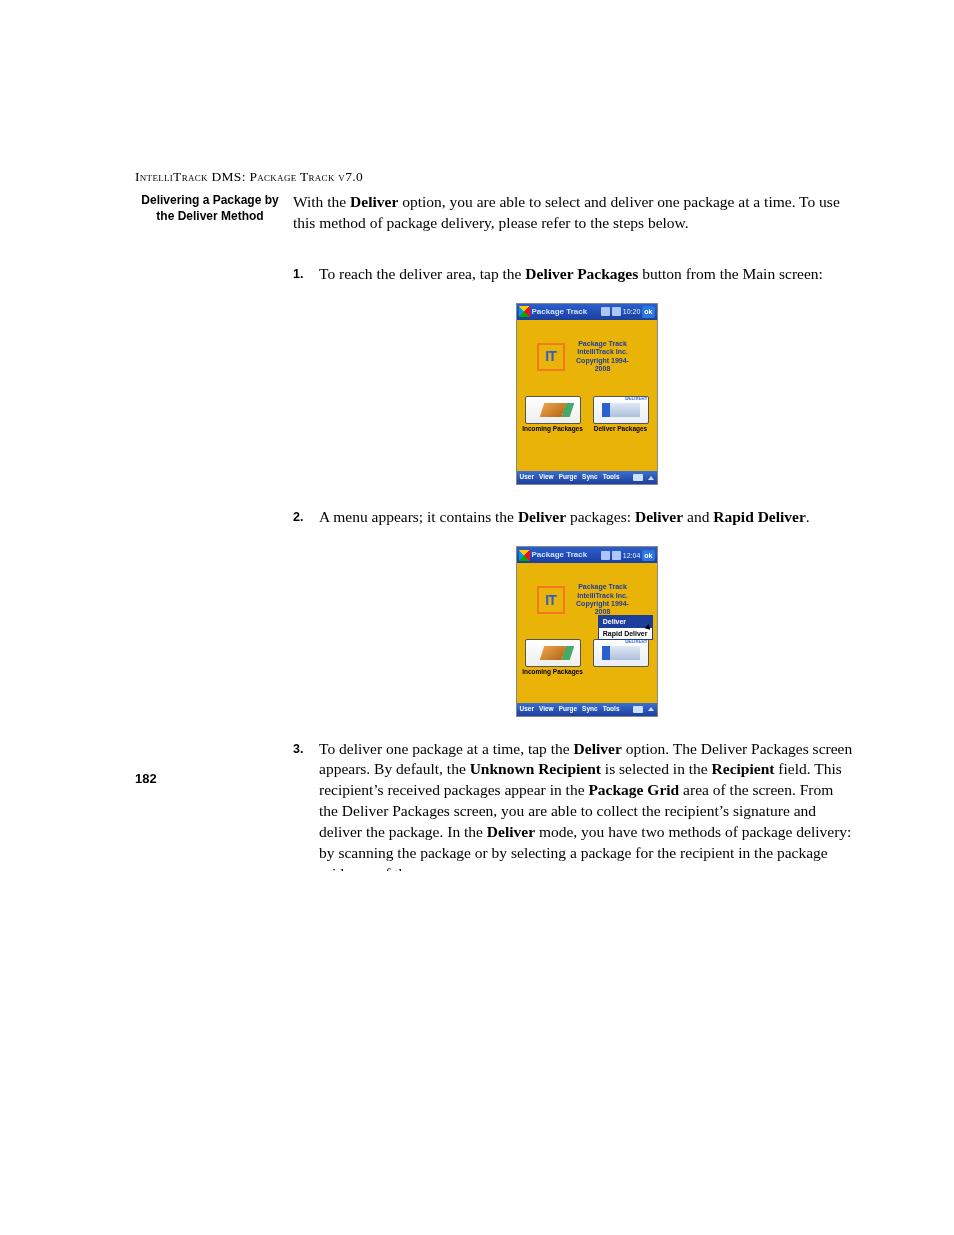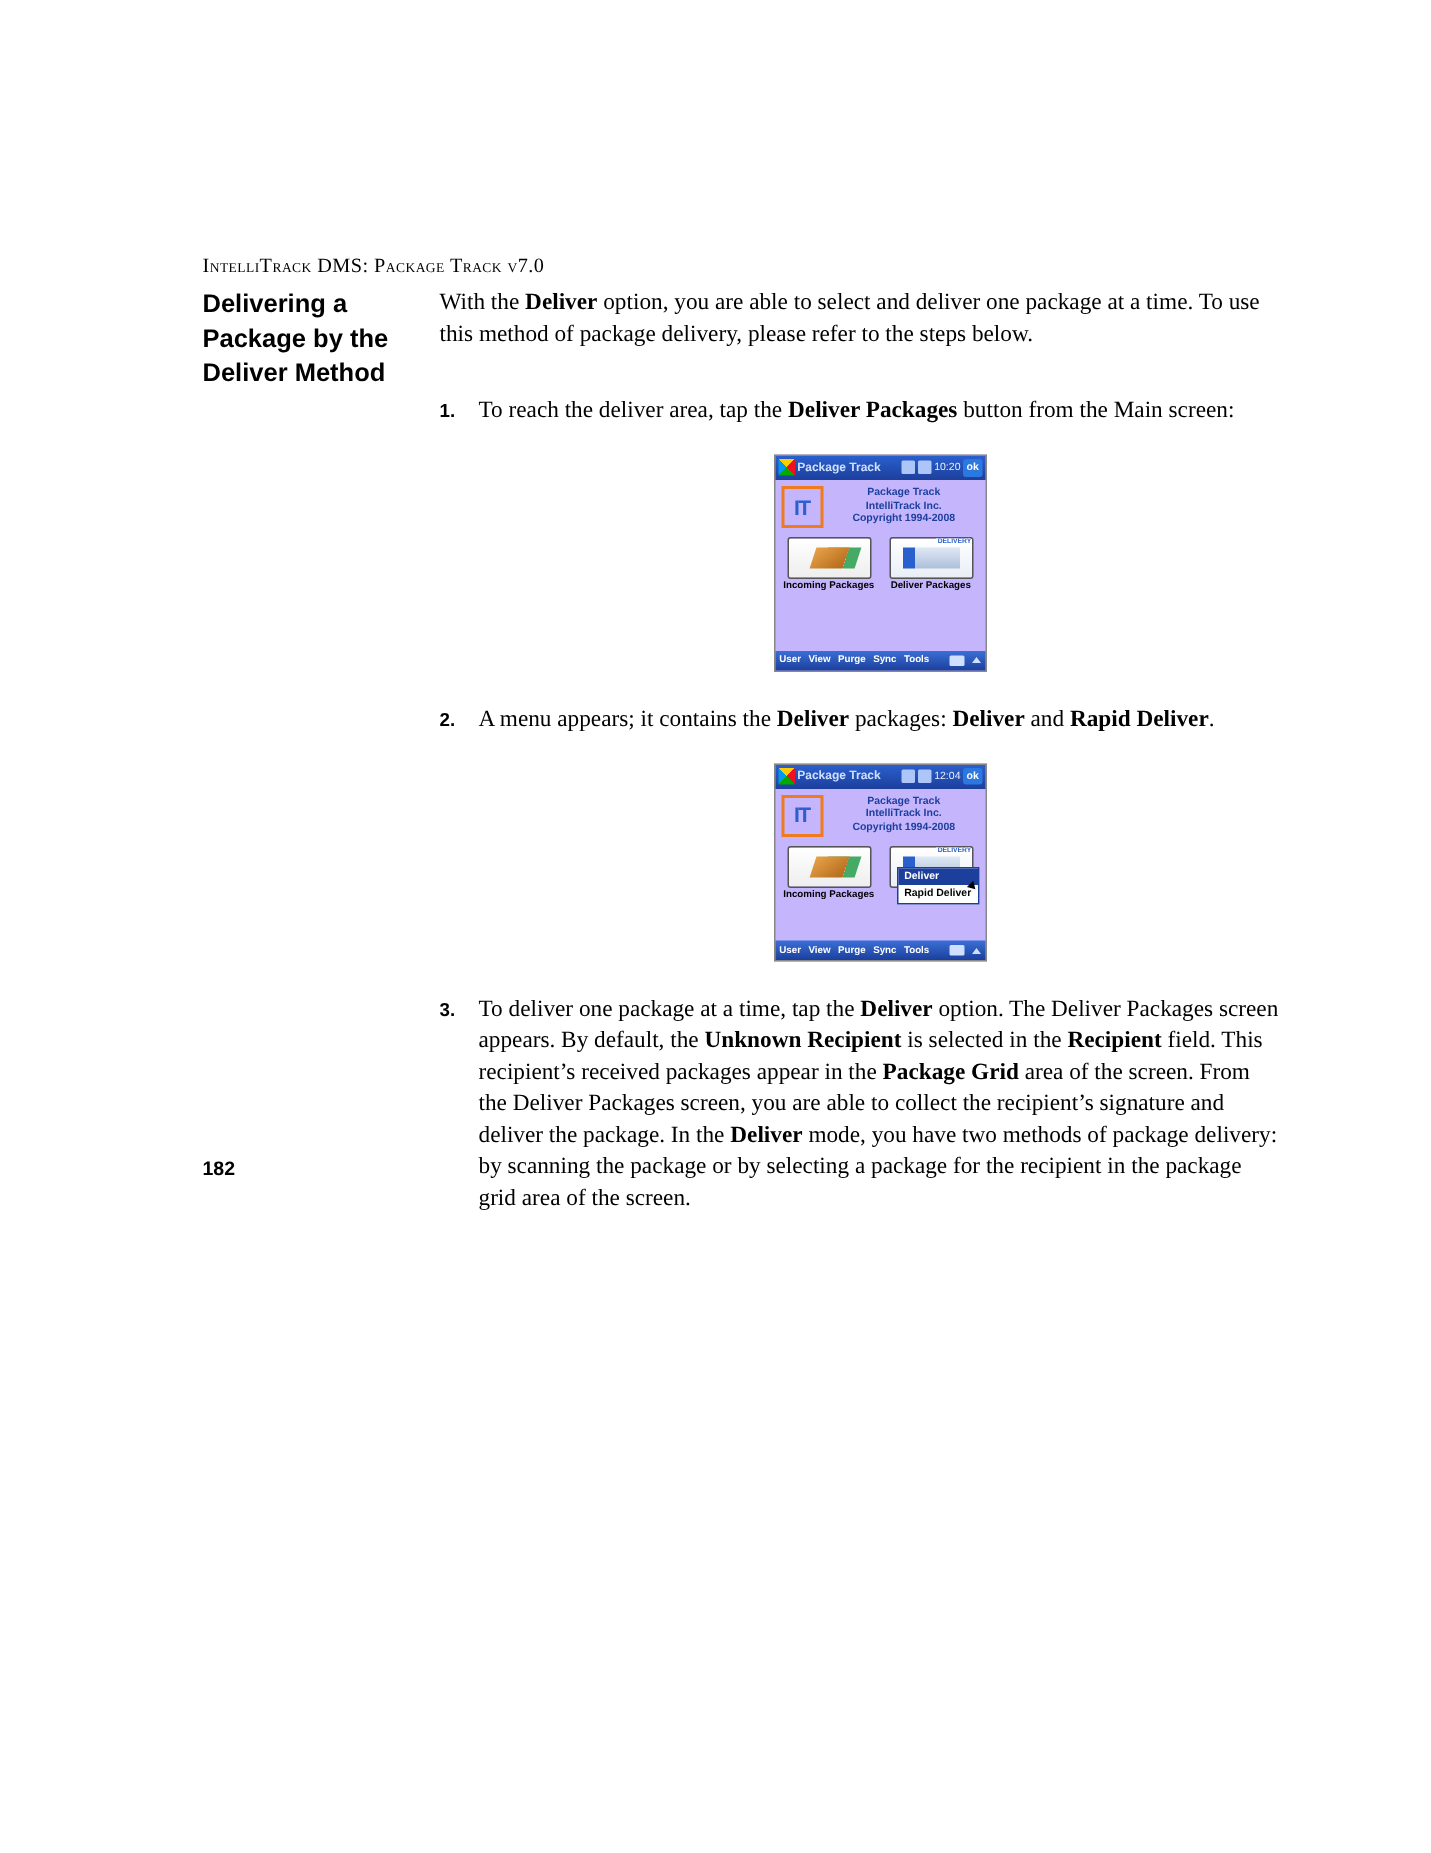"Delivering a Package by the" .side-heading { font-size: 17px -> 12px; text-align: none -> center }
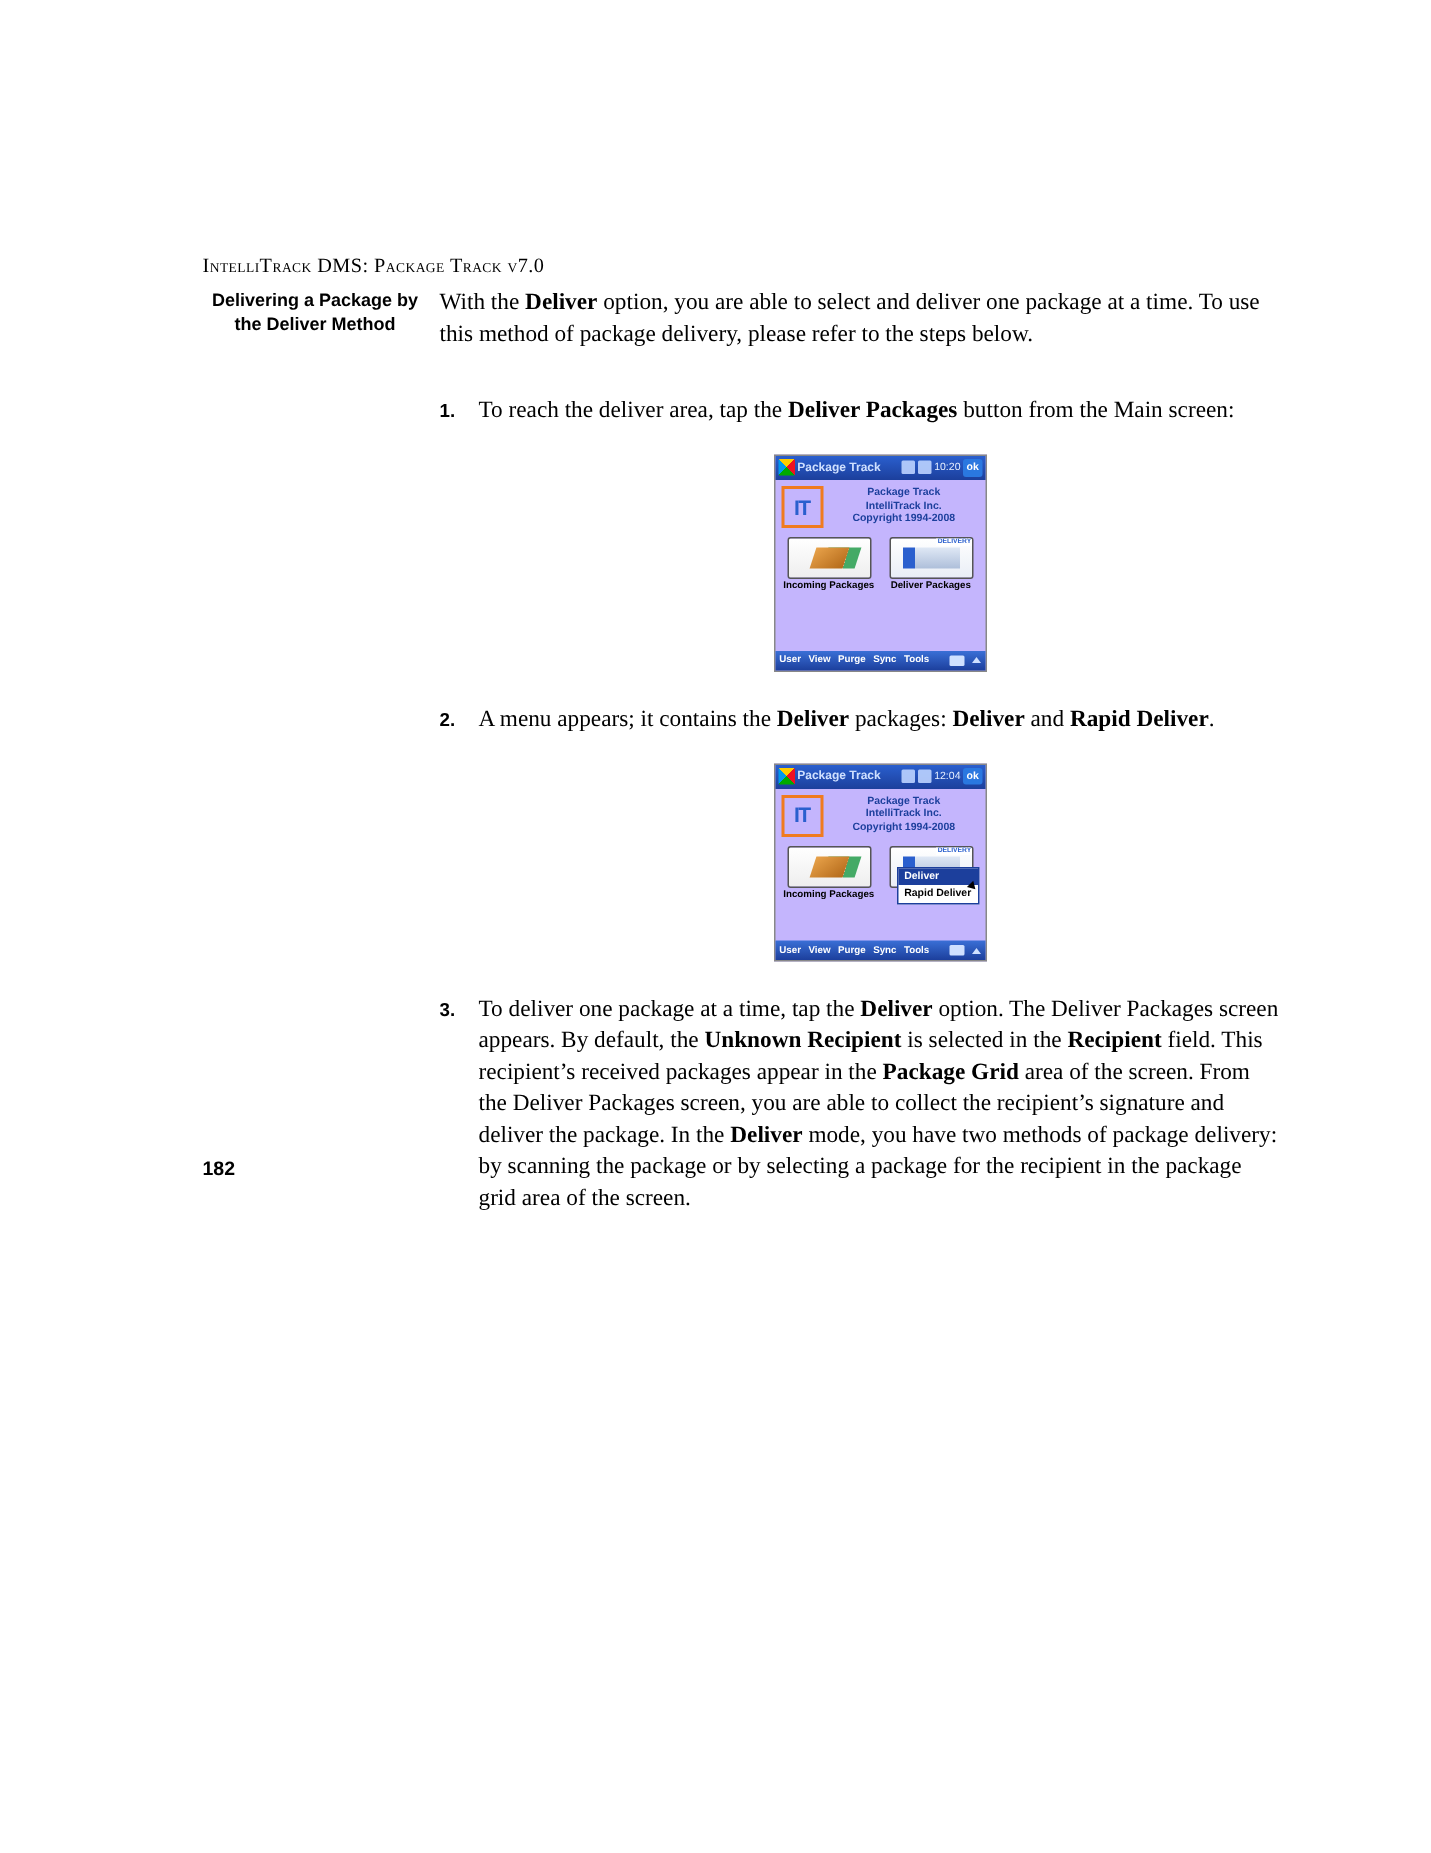"Package Track" .pda { background: #c4b5fd -> #eab308 }
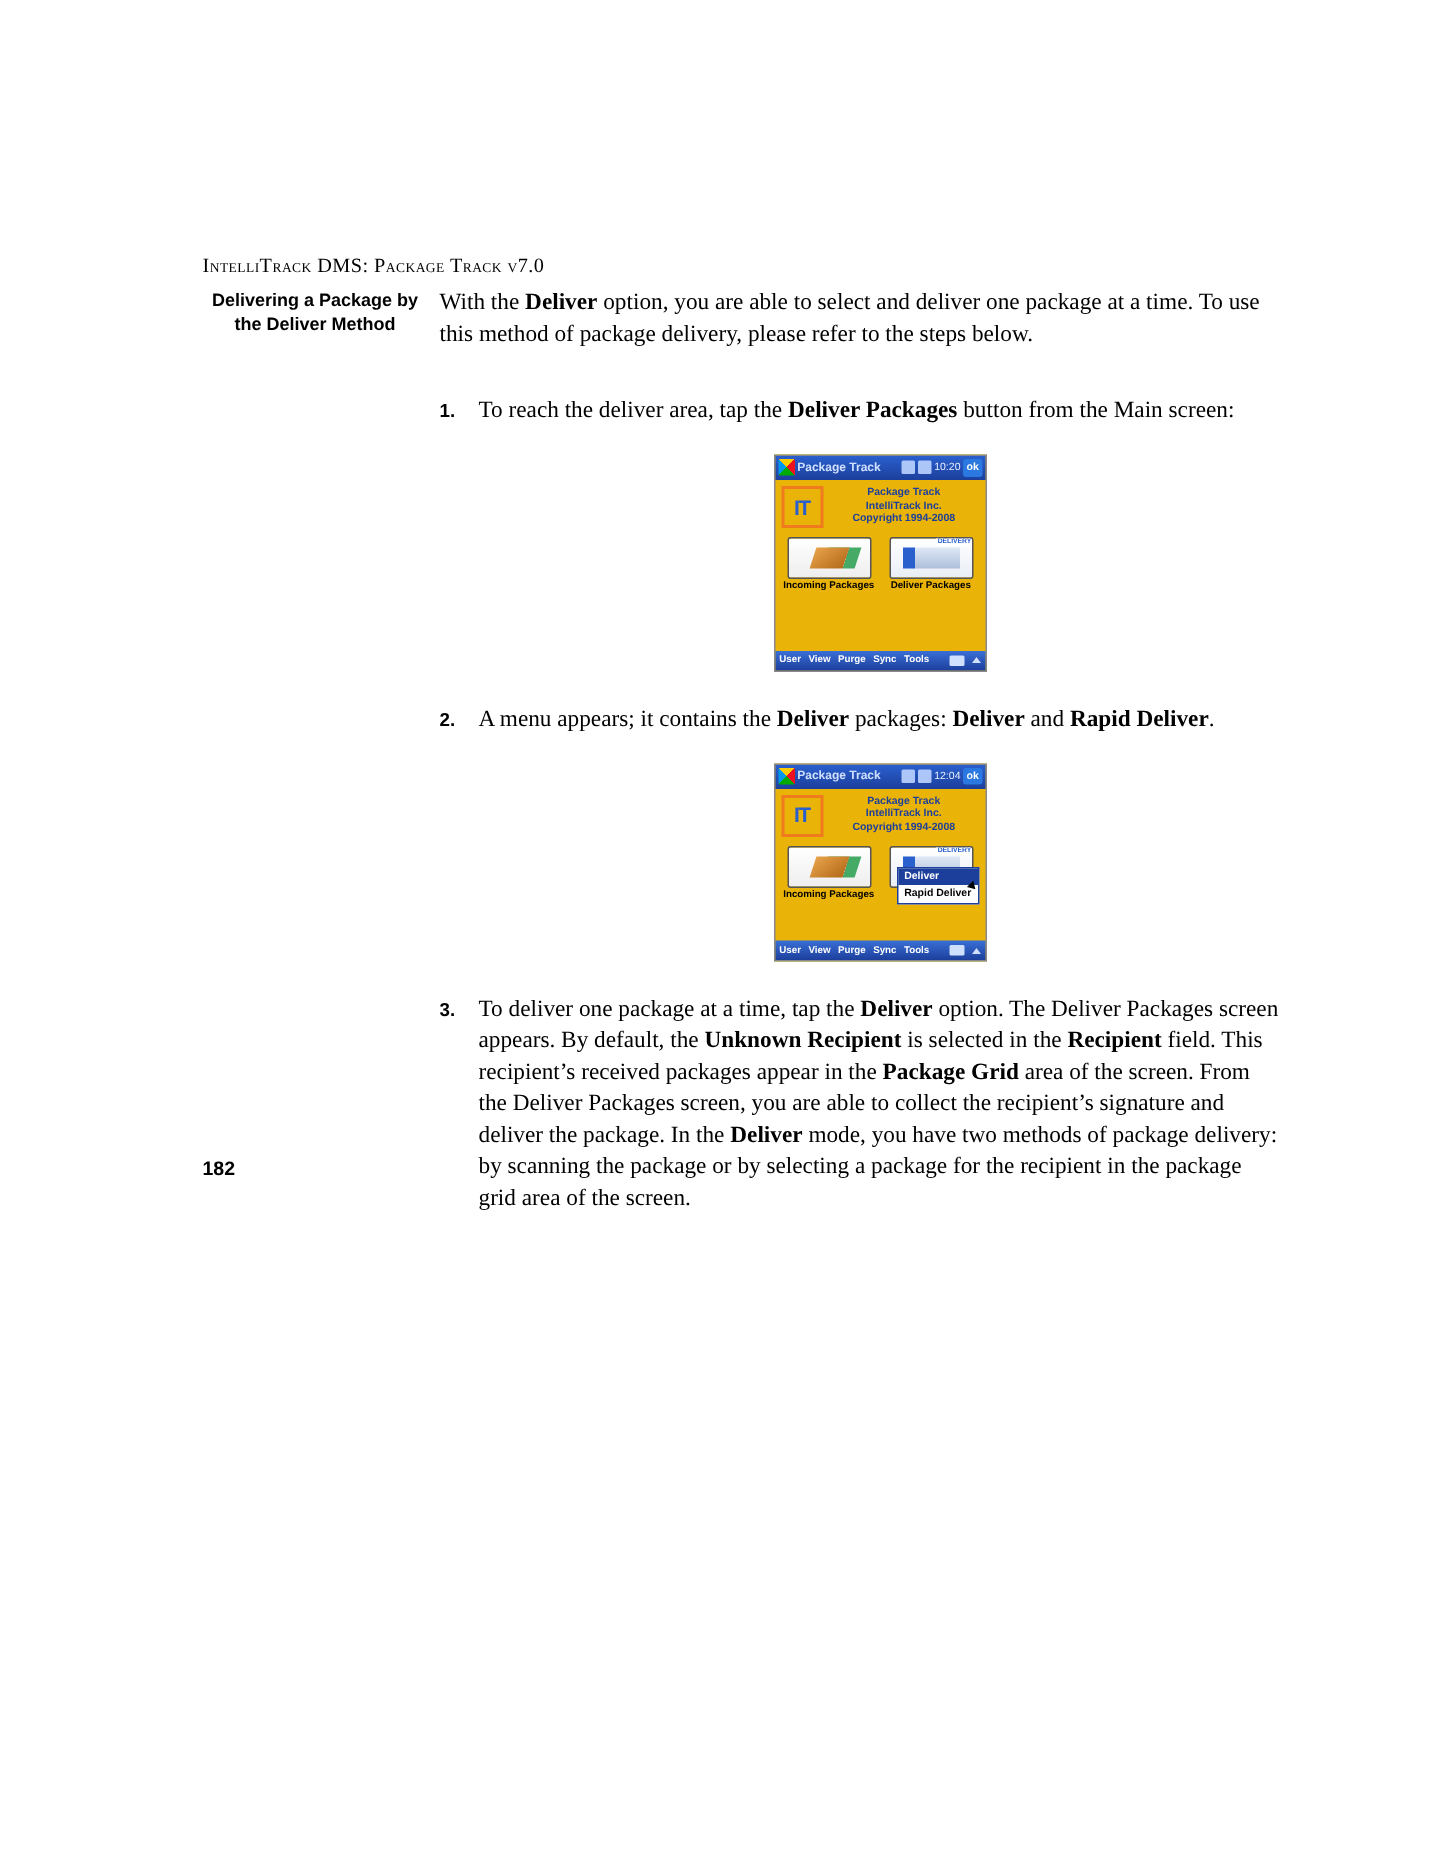"IT" .pda-info { padding: 4px -> 20px }
